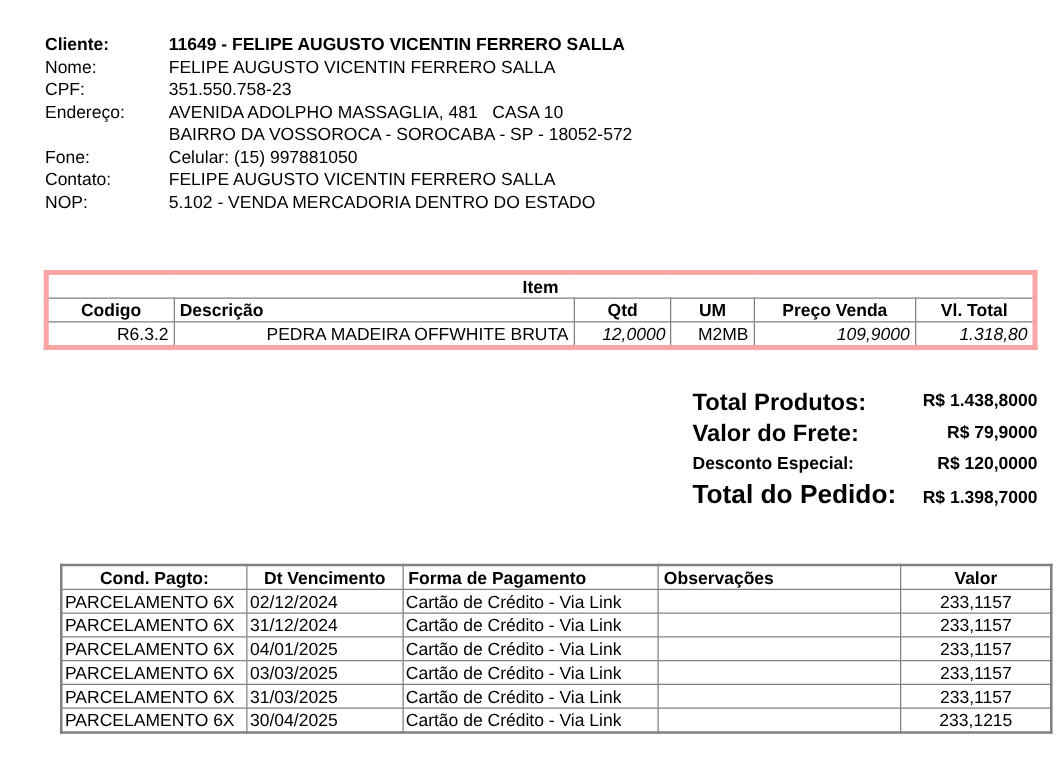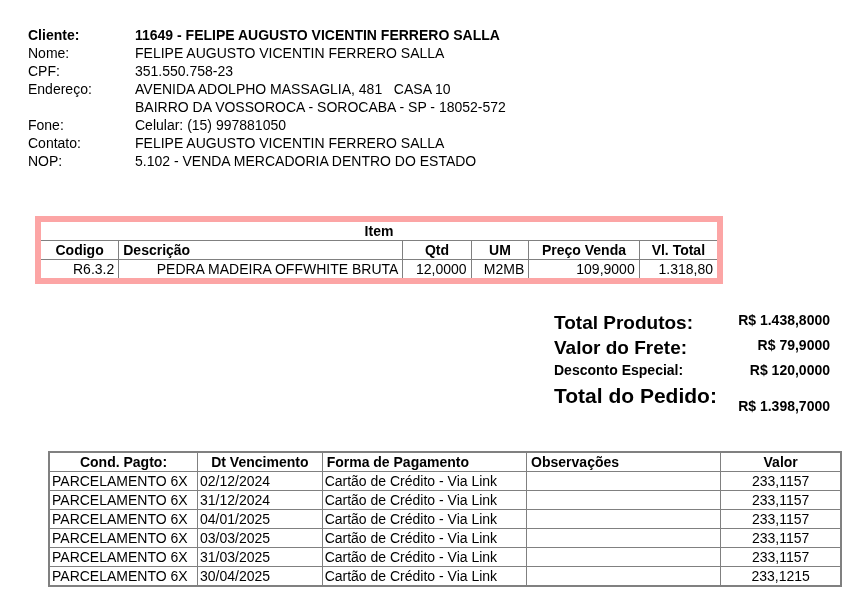"Cliente:" .info-label { left: 0 -> 8px }
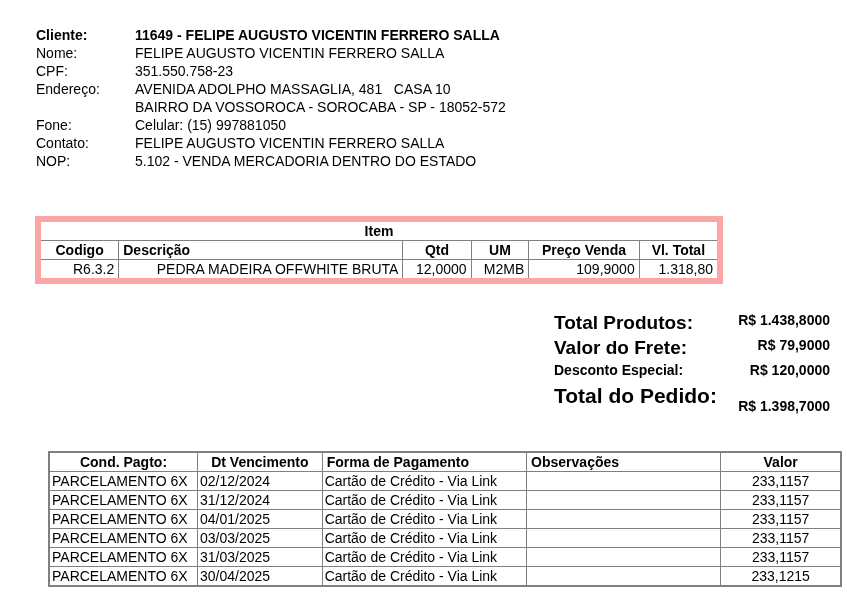"Item" .items { border: 6px solid #fca5a5 -> 4px solid #fca5a5; width: 688px -> 795px }
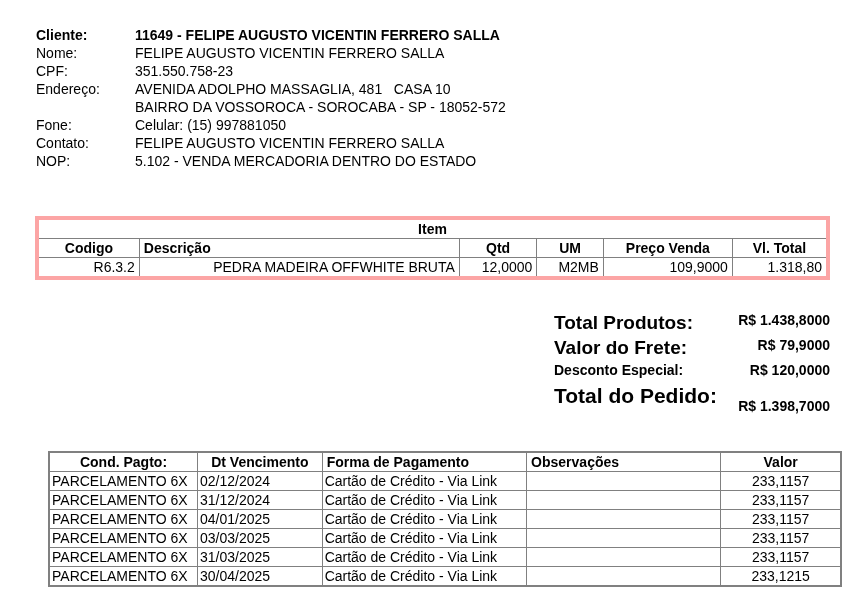"12,0000" .items td.right { font-style: none -> italic }
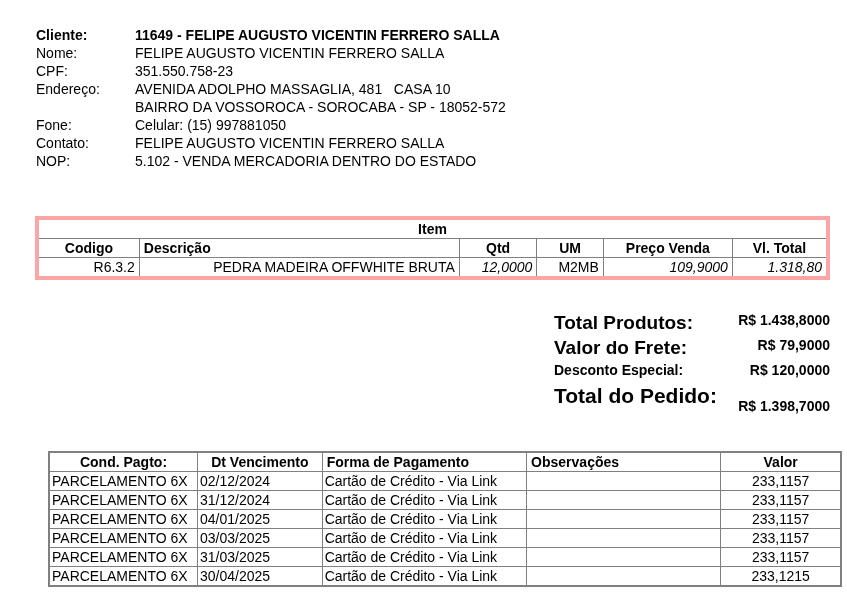"R$ 1.398,7000" .trow.big .tv { margin-top: 9px -> none }
